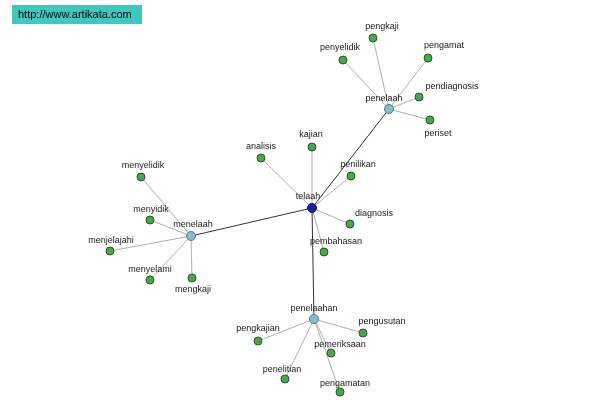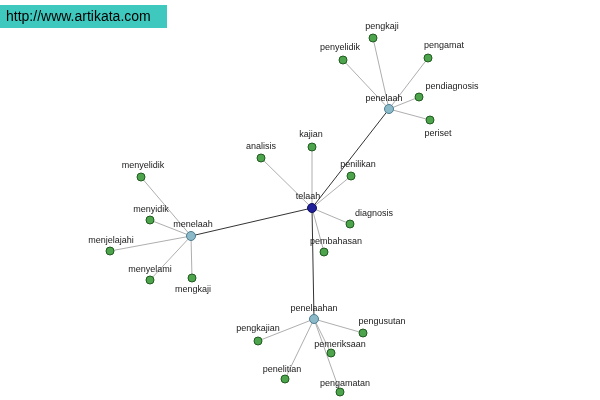"http://www.artikata.com" .url-badge { font-size: 14px -> 11px; left: 0 -> 12px; padding: 3px 16px 4px 6px -> 3px 10px 4px 6px }
